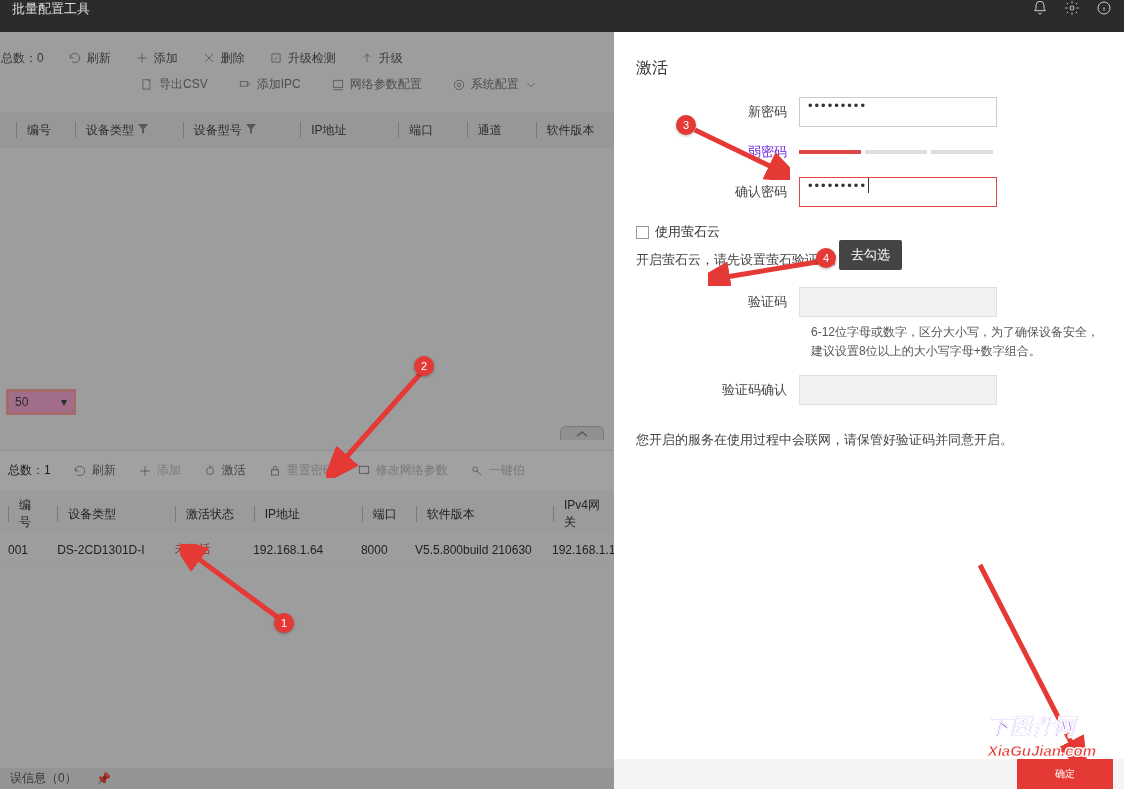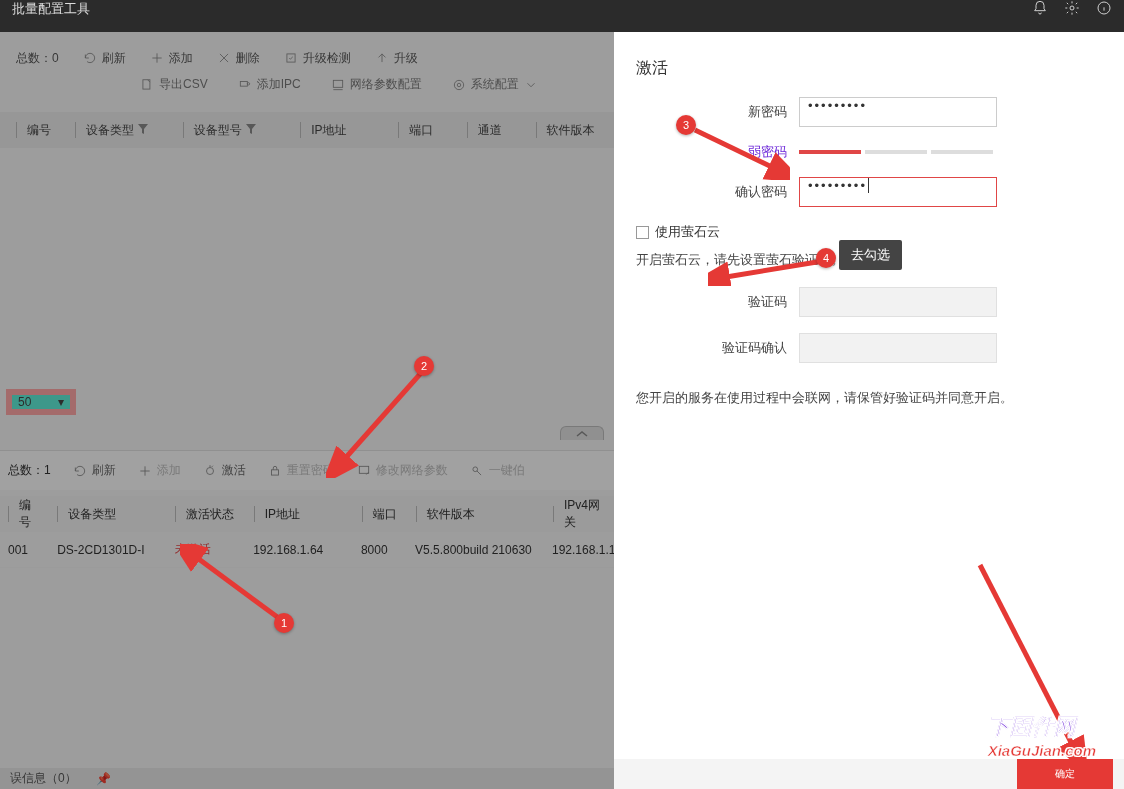"总数：0" .top-toolbar { padding: 0 16px -> 0 1px }
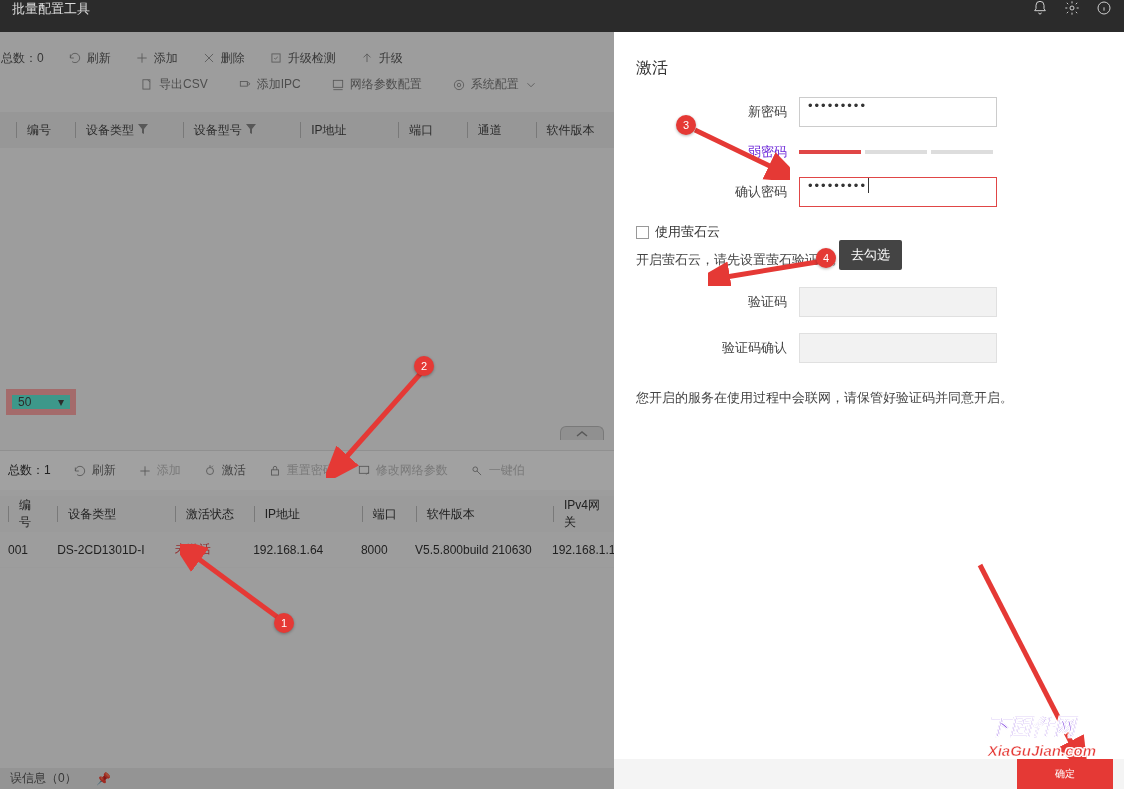"6-12位字母或数字，区分大小写，为了确保设备安全，建议设置8位以上的大小写字母" div.small-hint { html: none -> <div>6-12位字母或数字，区分大小写，为了确保设备安全，建议设置8位以上的大小写字母+数字组合。</div> }
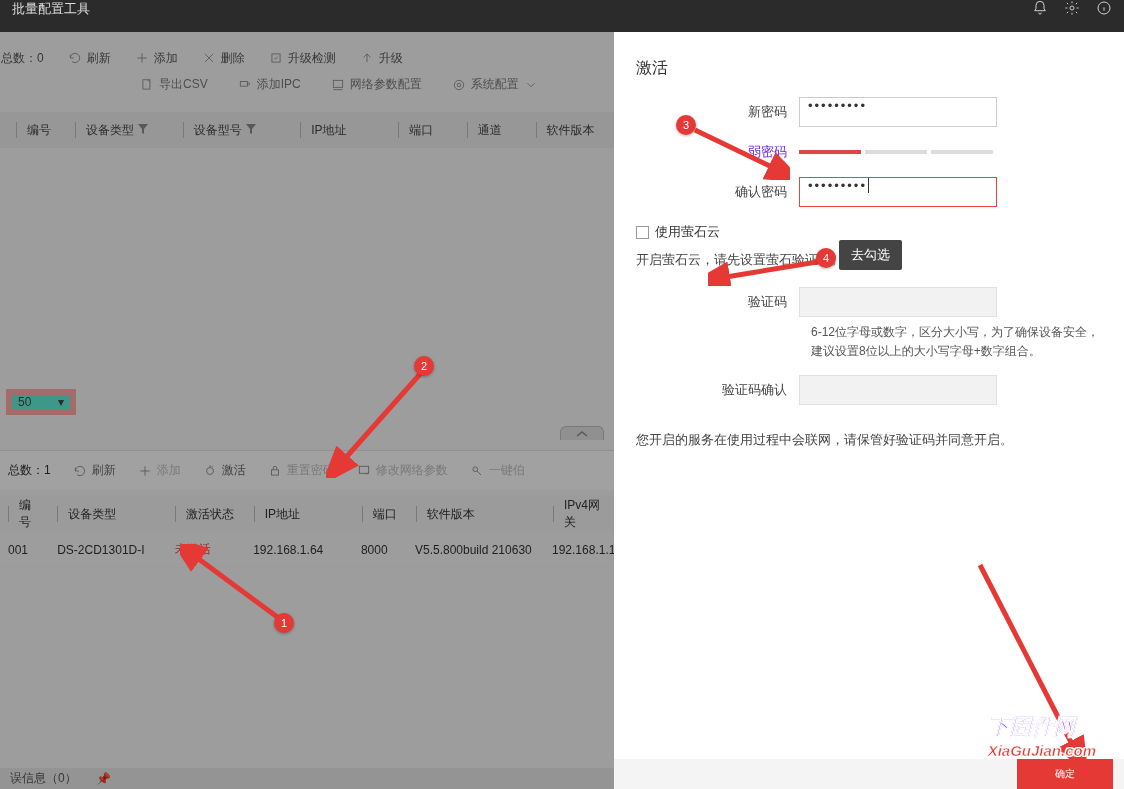"50" .page-select { background: #5eead4 -> #f9a8d4; border: 6px solid #fca5a5 -> 3px solid #fca5a5 }
